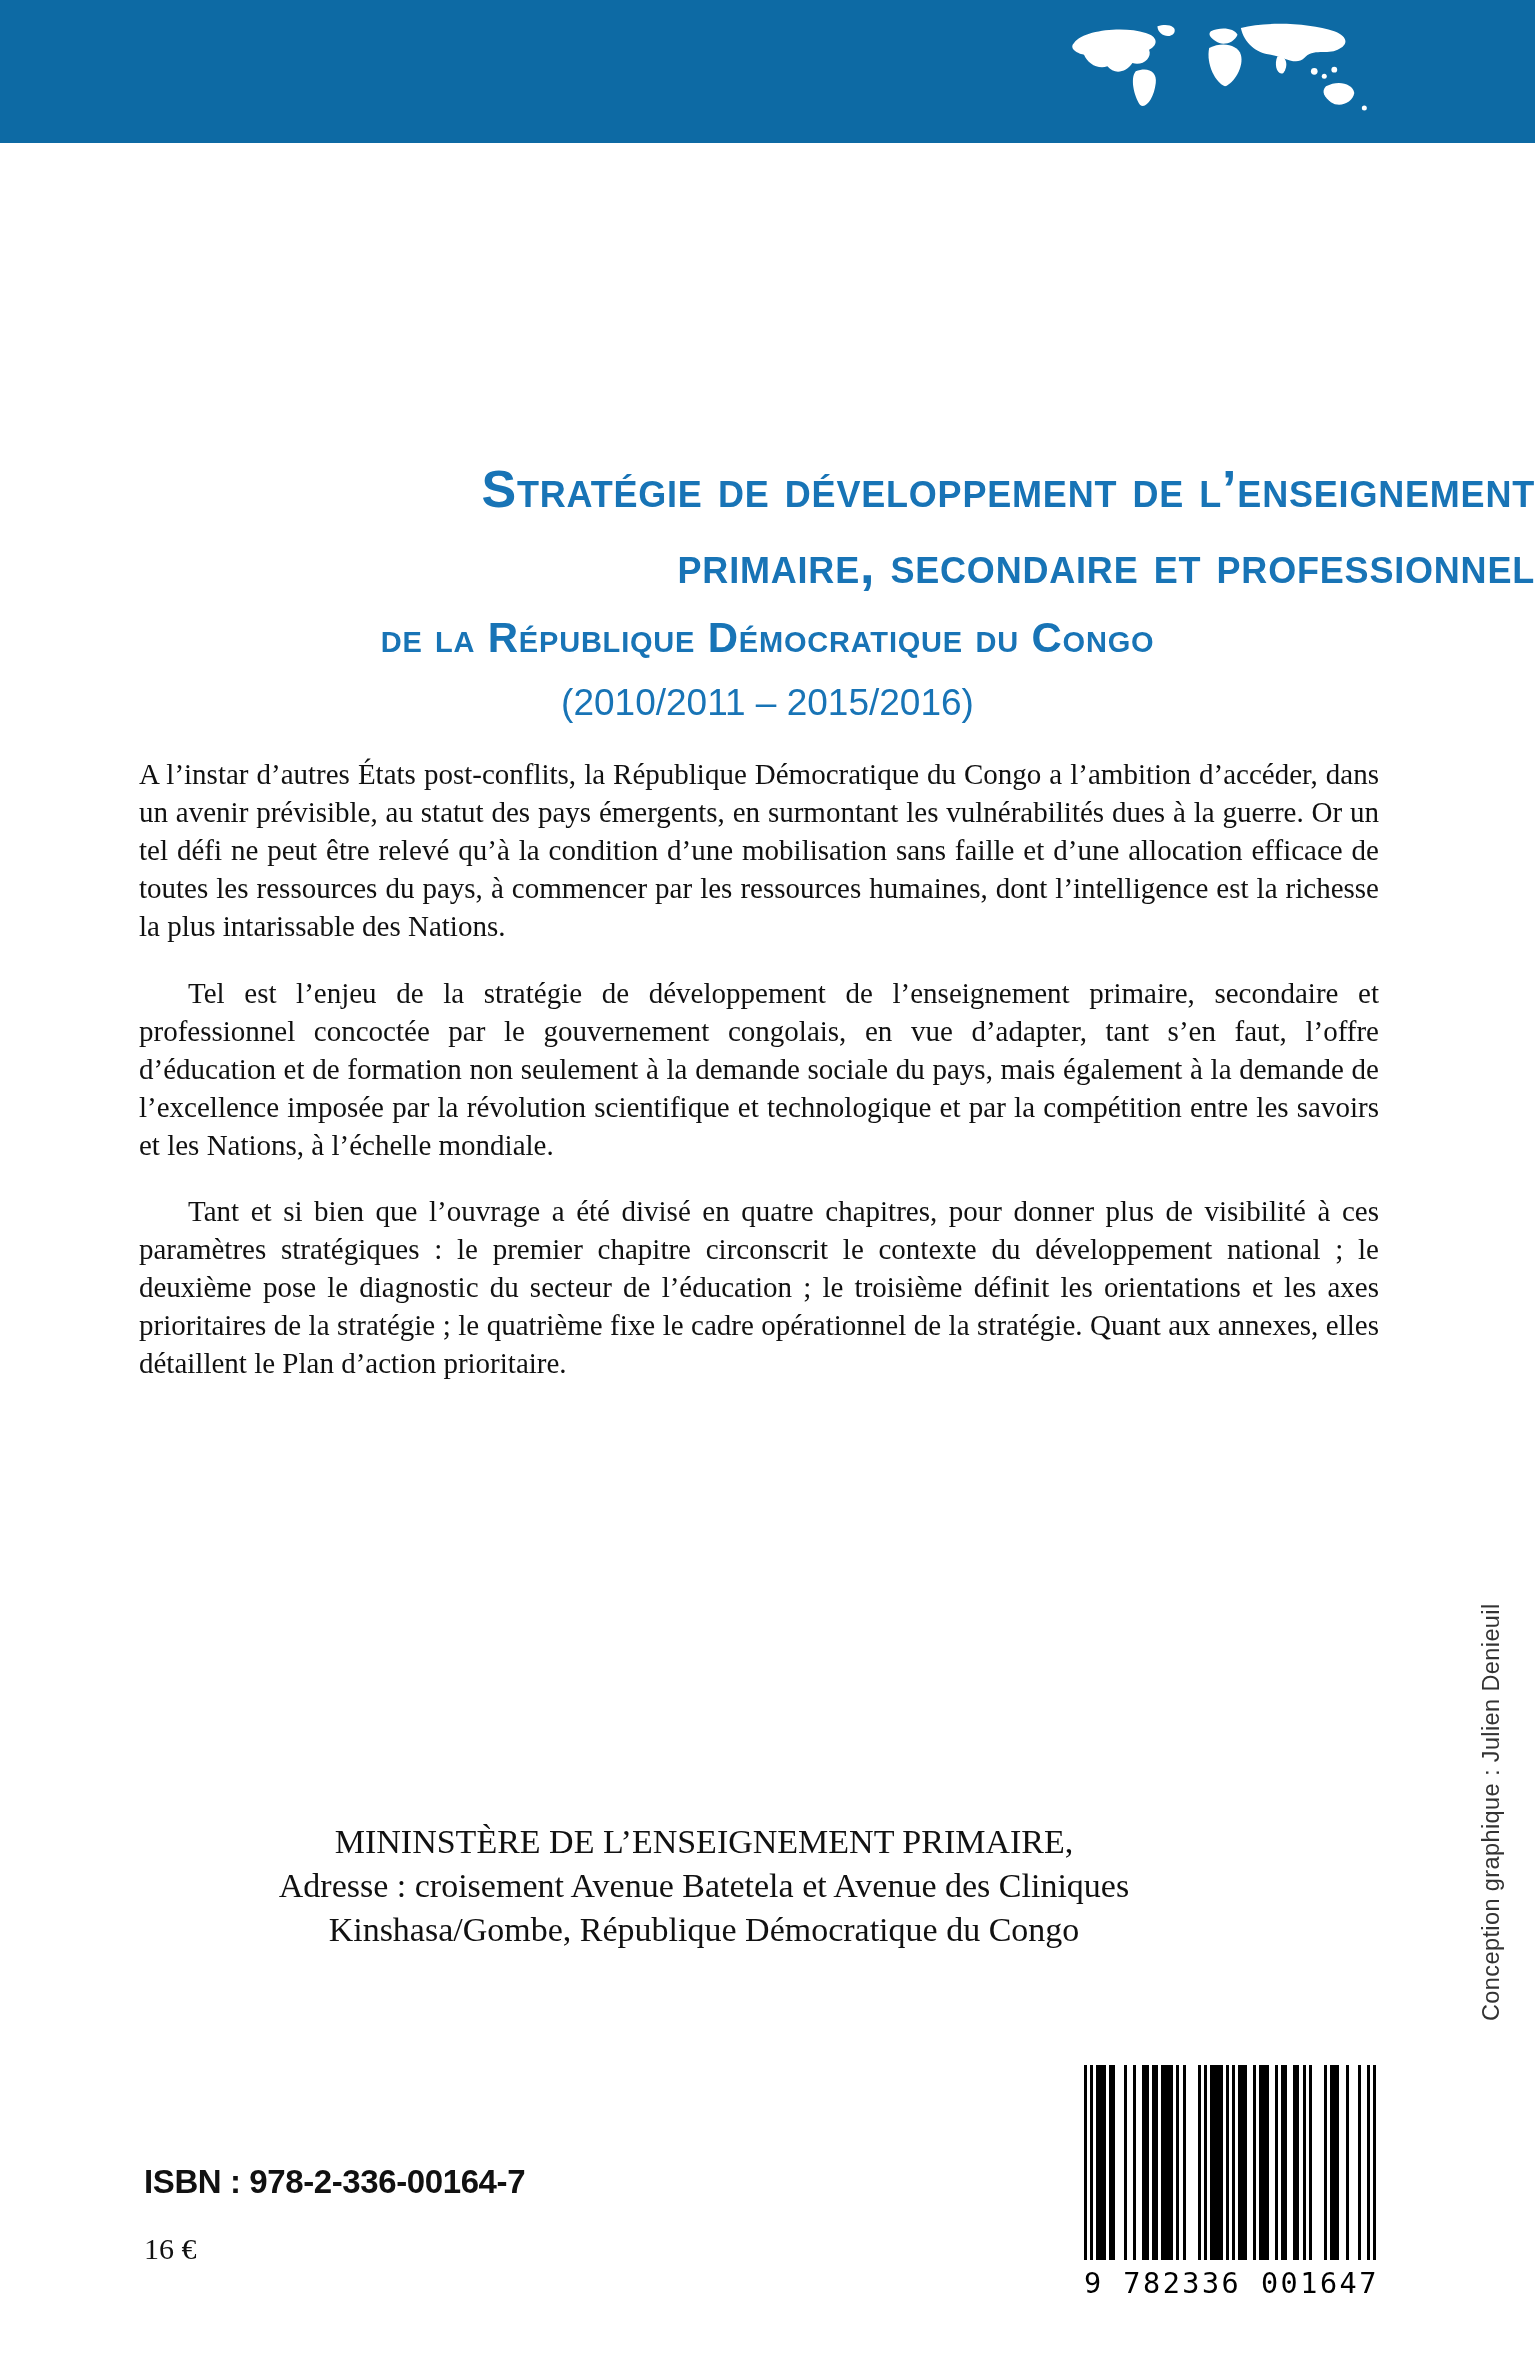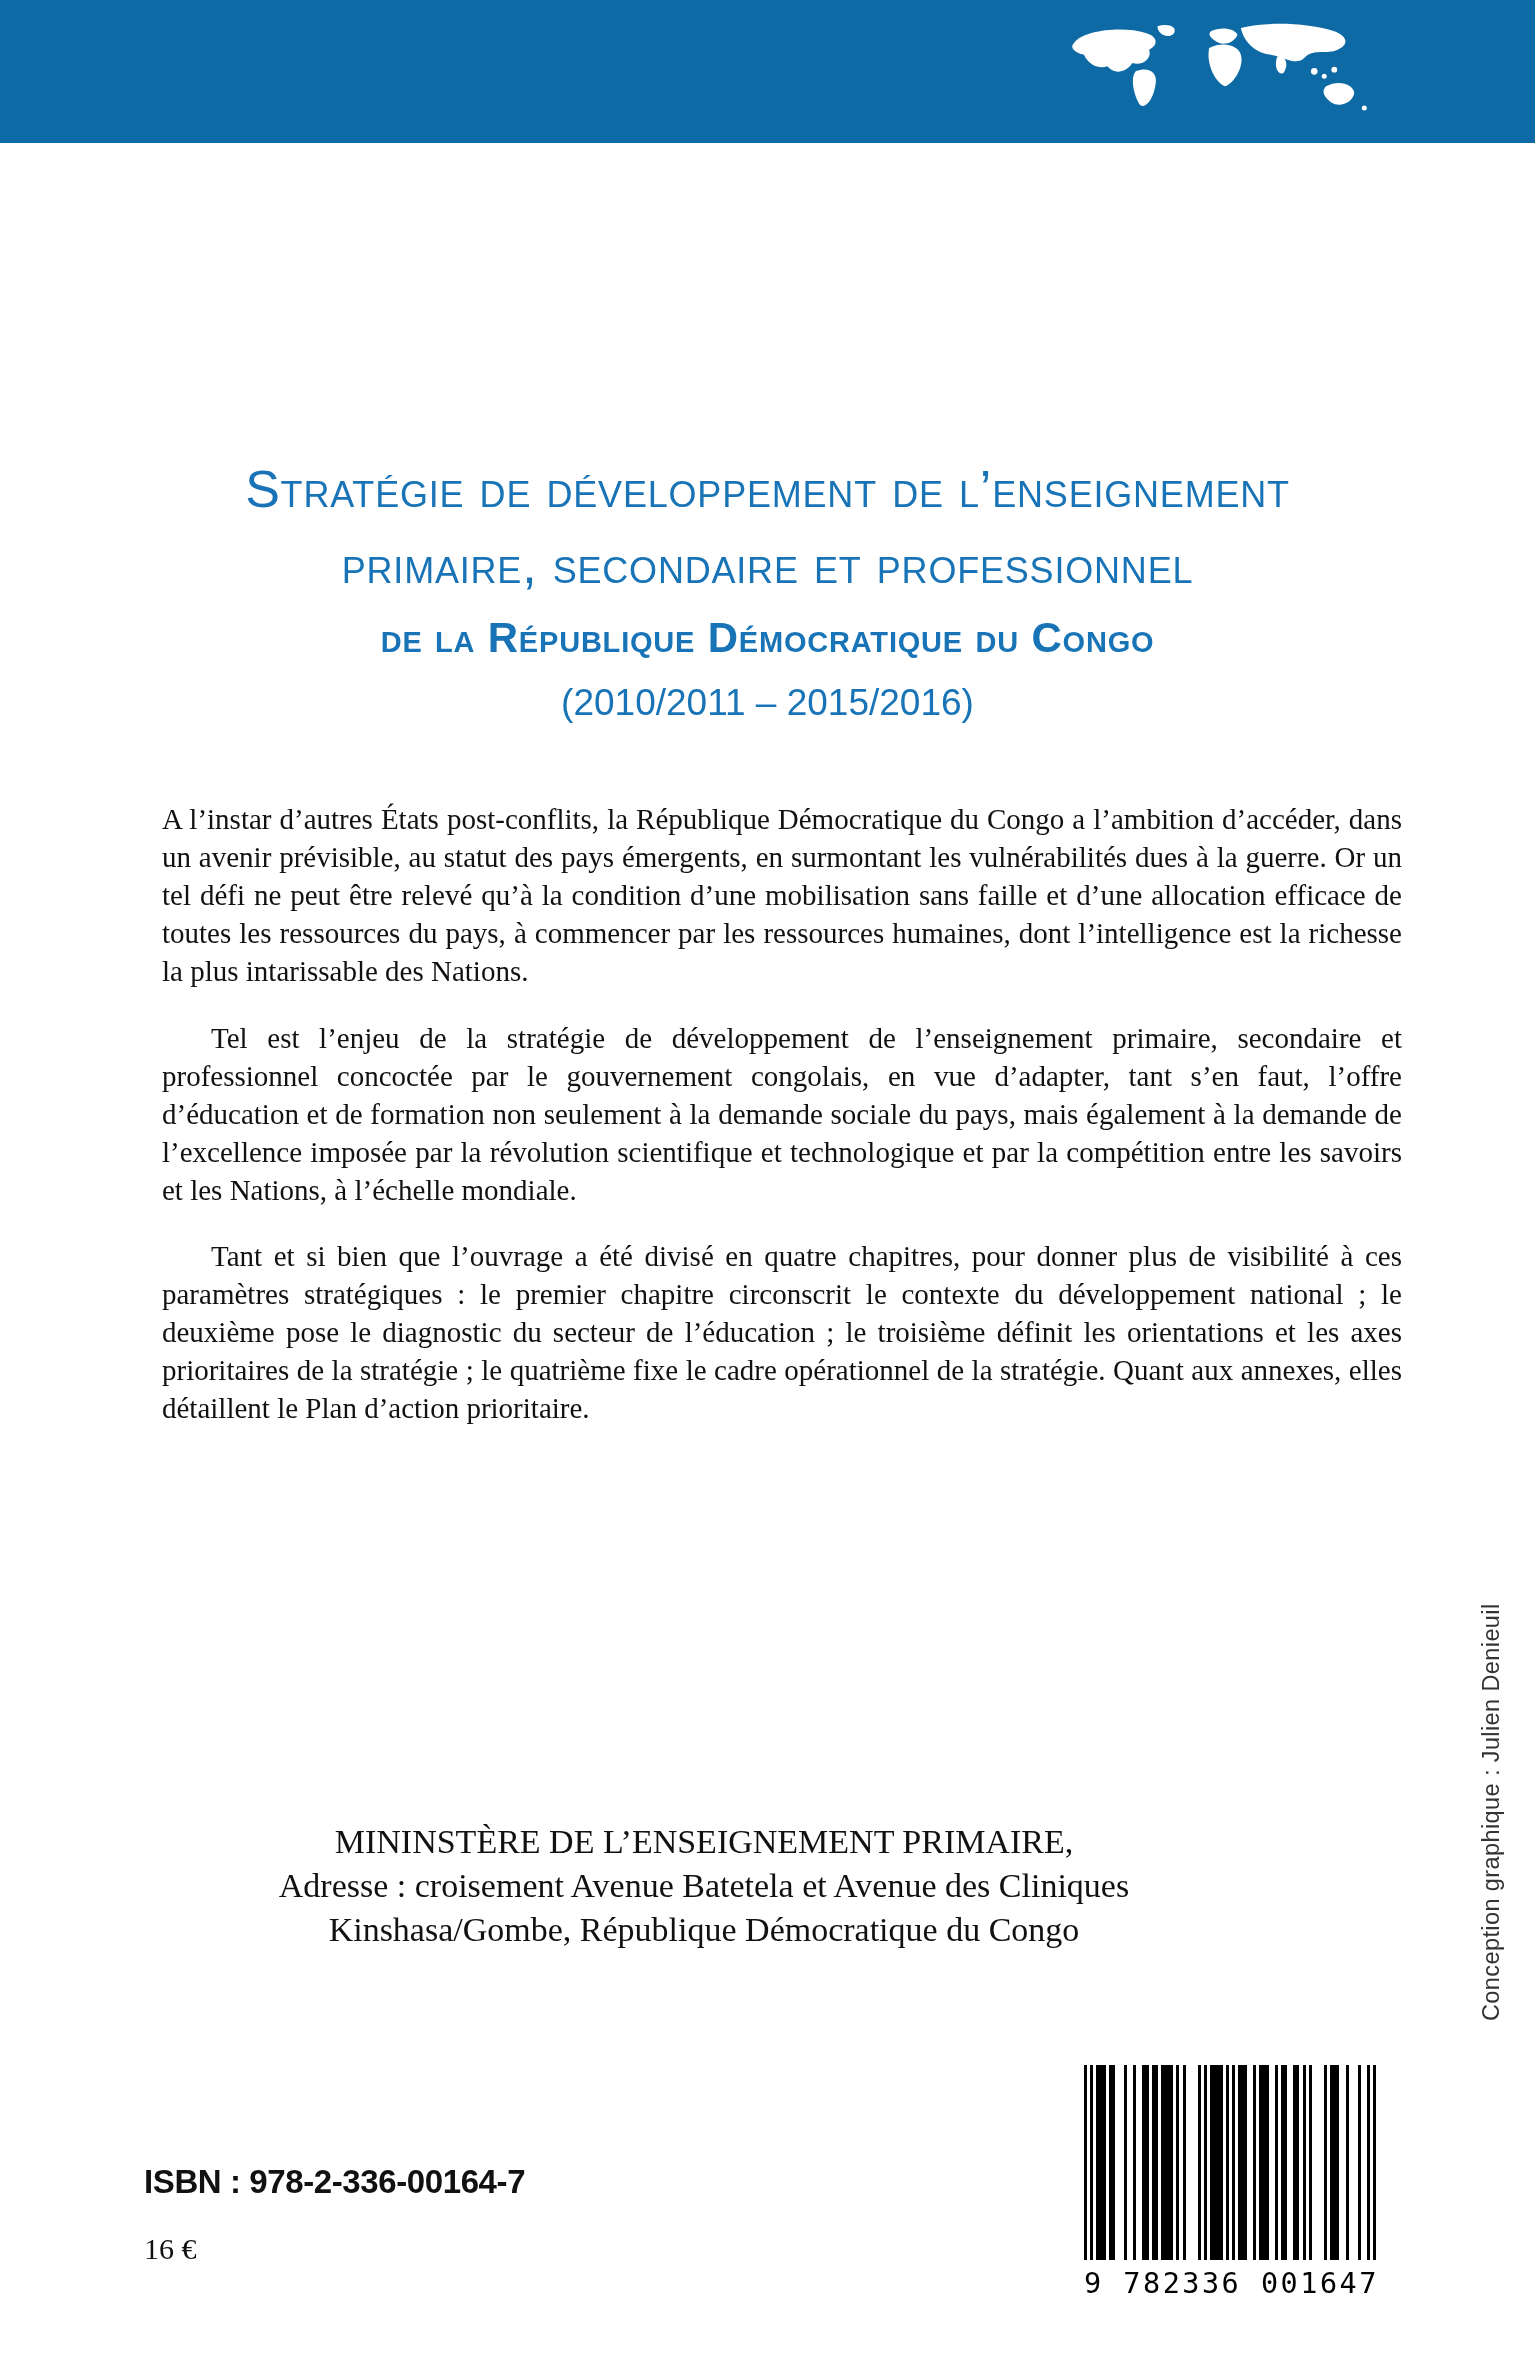"Stratégie de développement de" .t1 { font-weight: normal -> bold; text-align: none -> right }
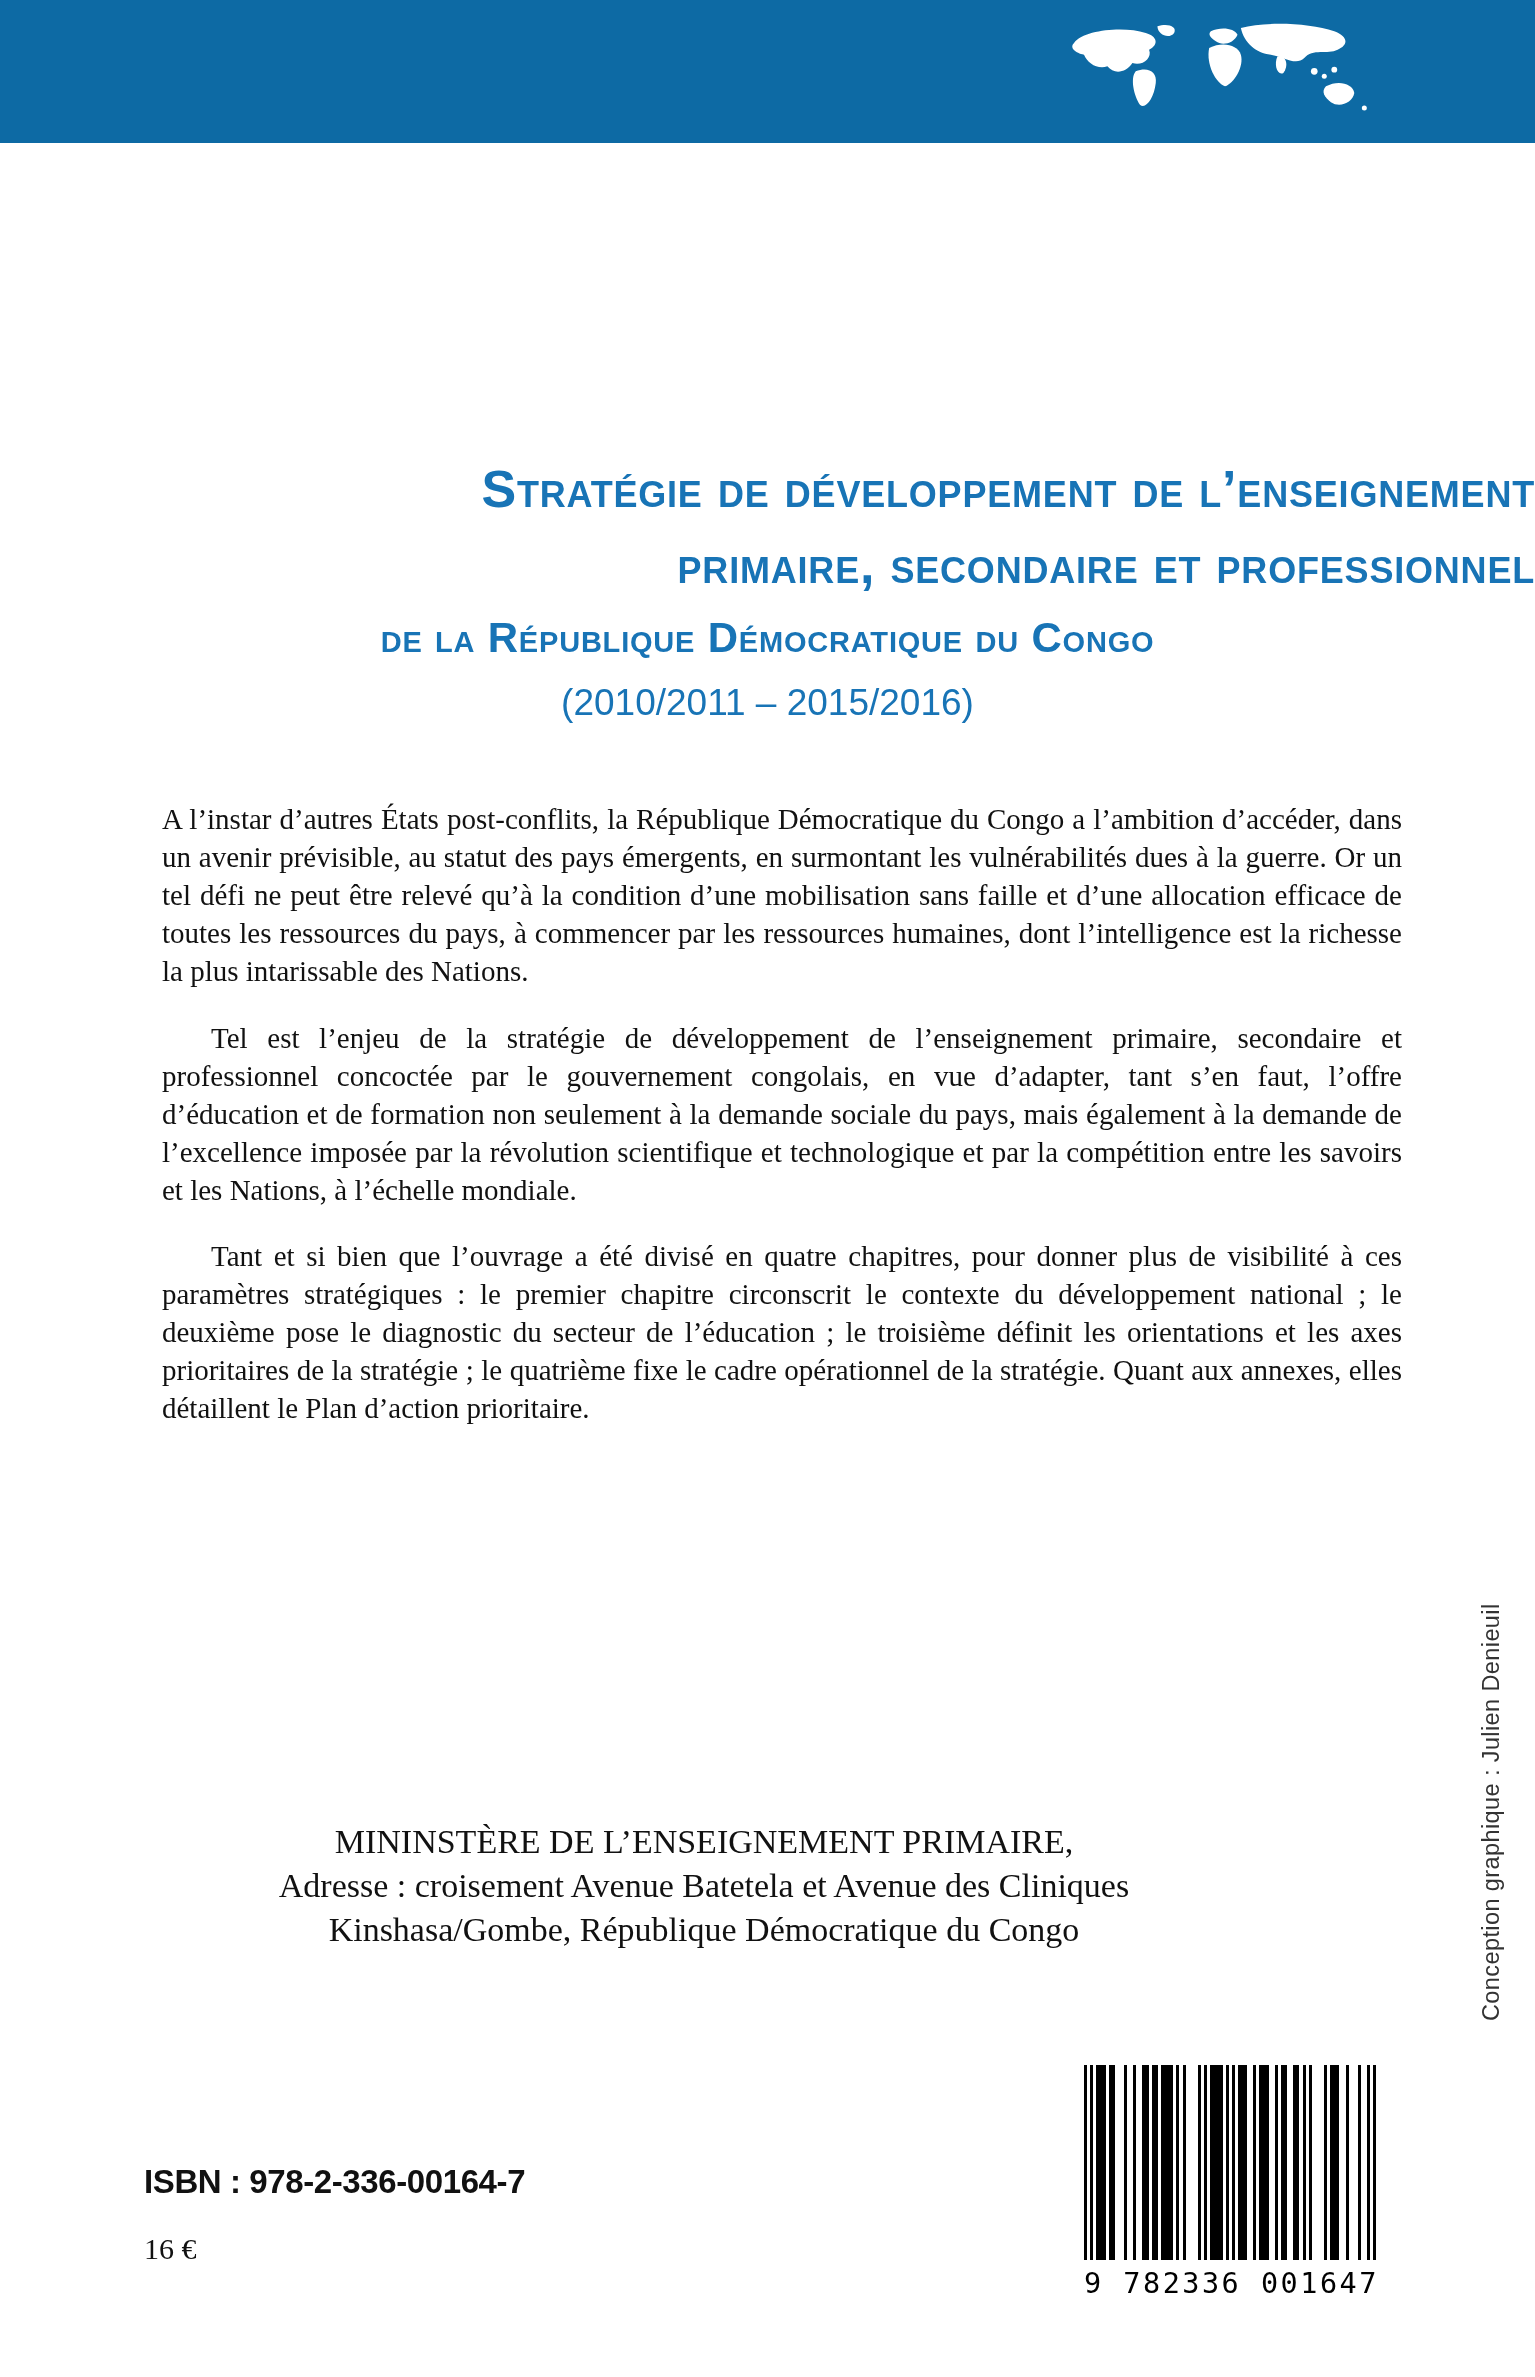"A l’instar d’autres États post-conflits," .body-text { left: 162px -> 139px; margin-top: 45px -> none }
